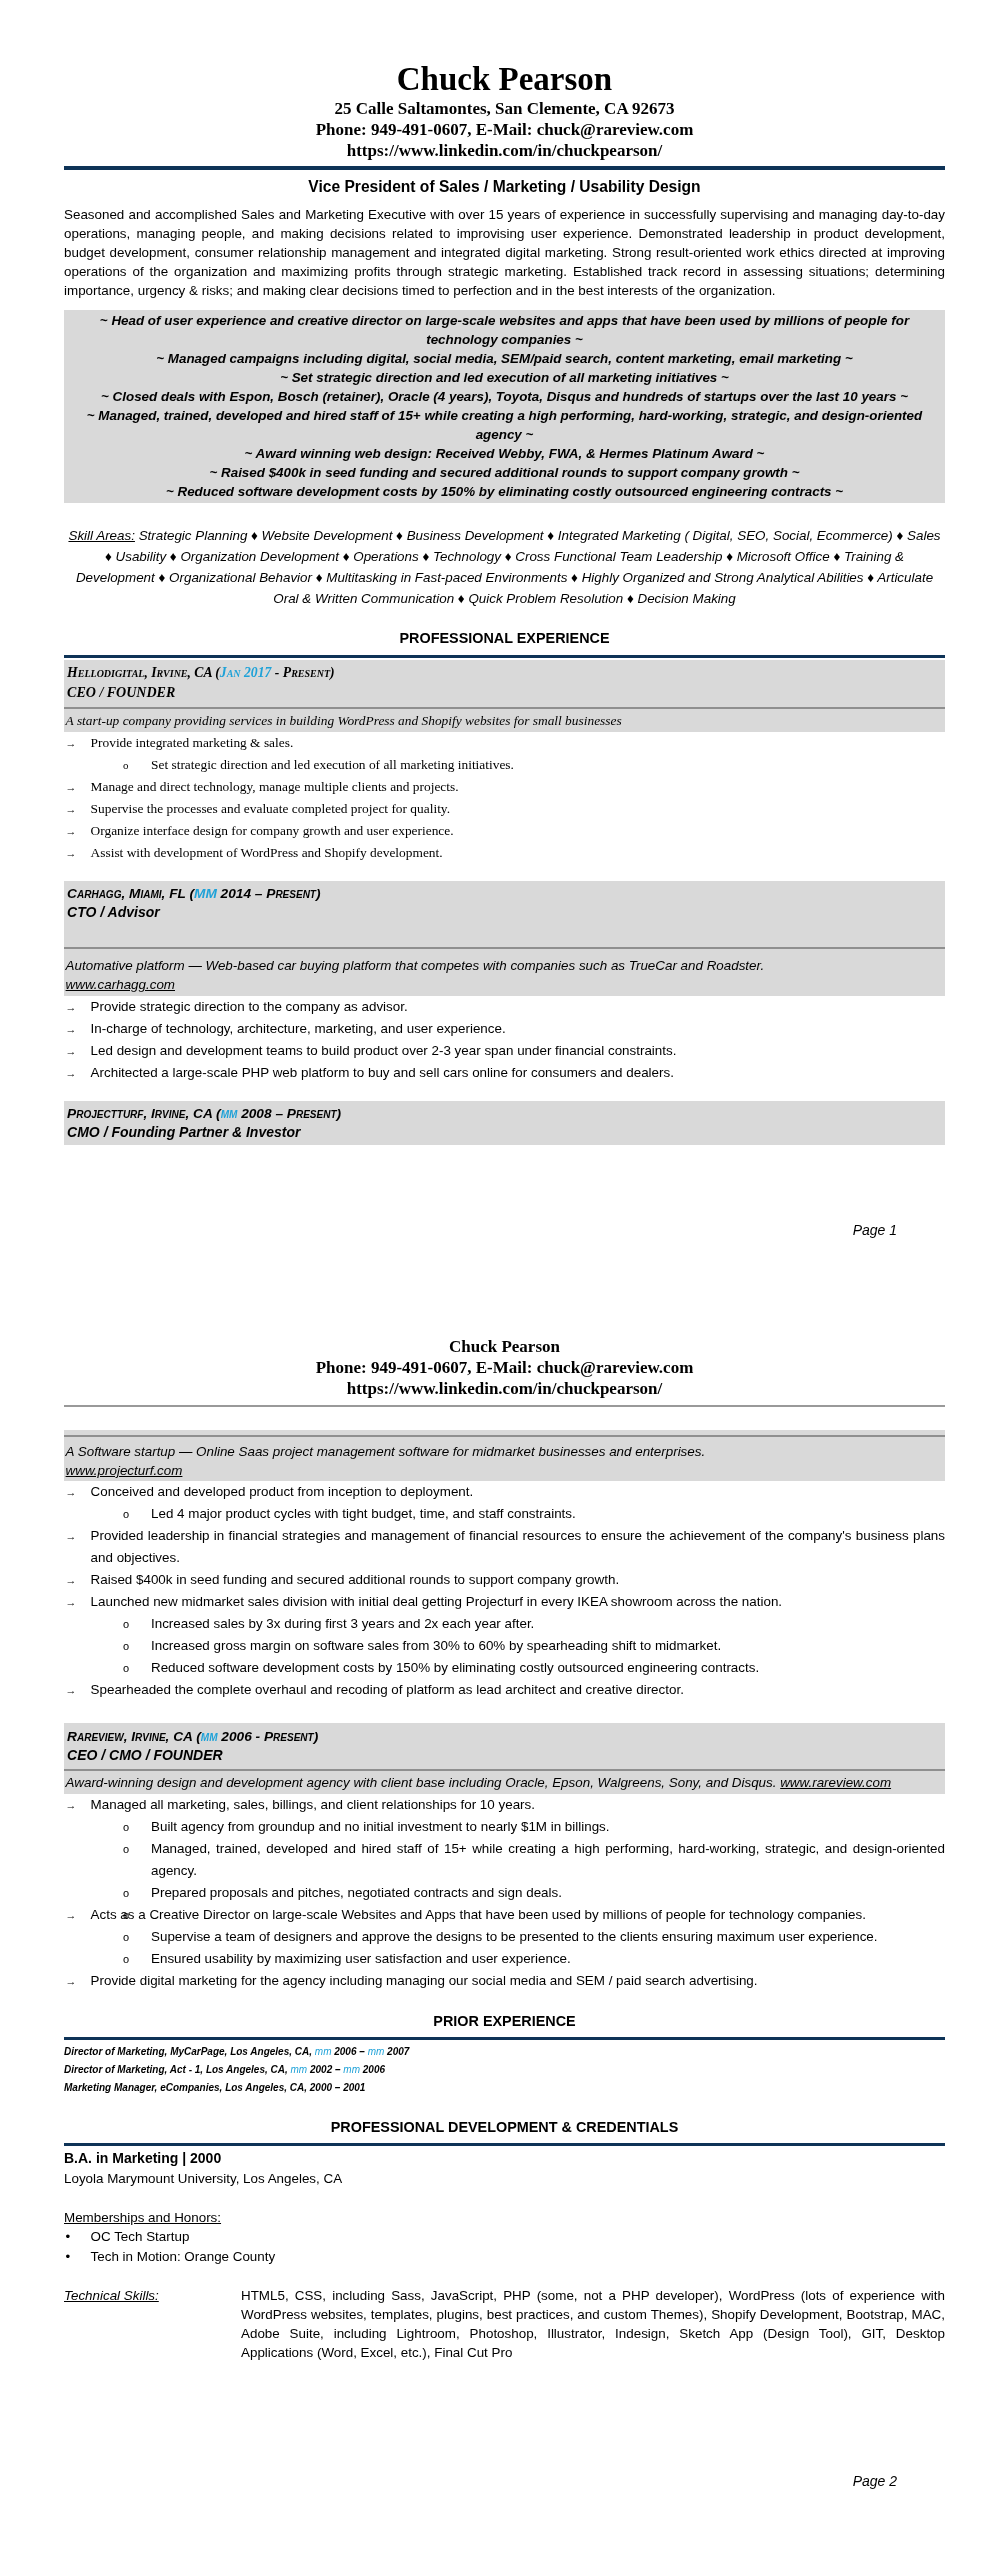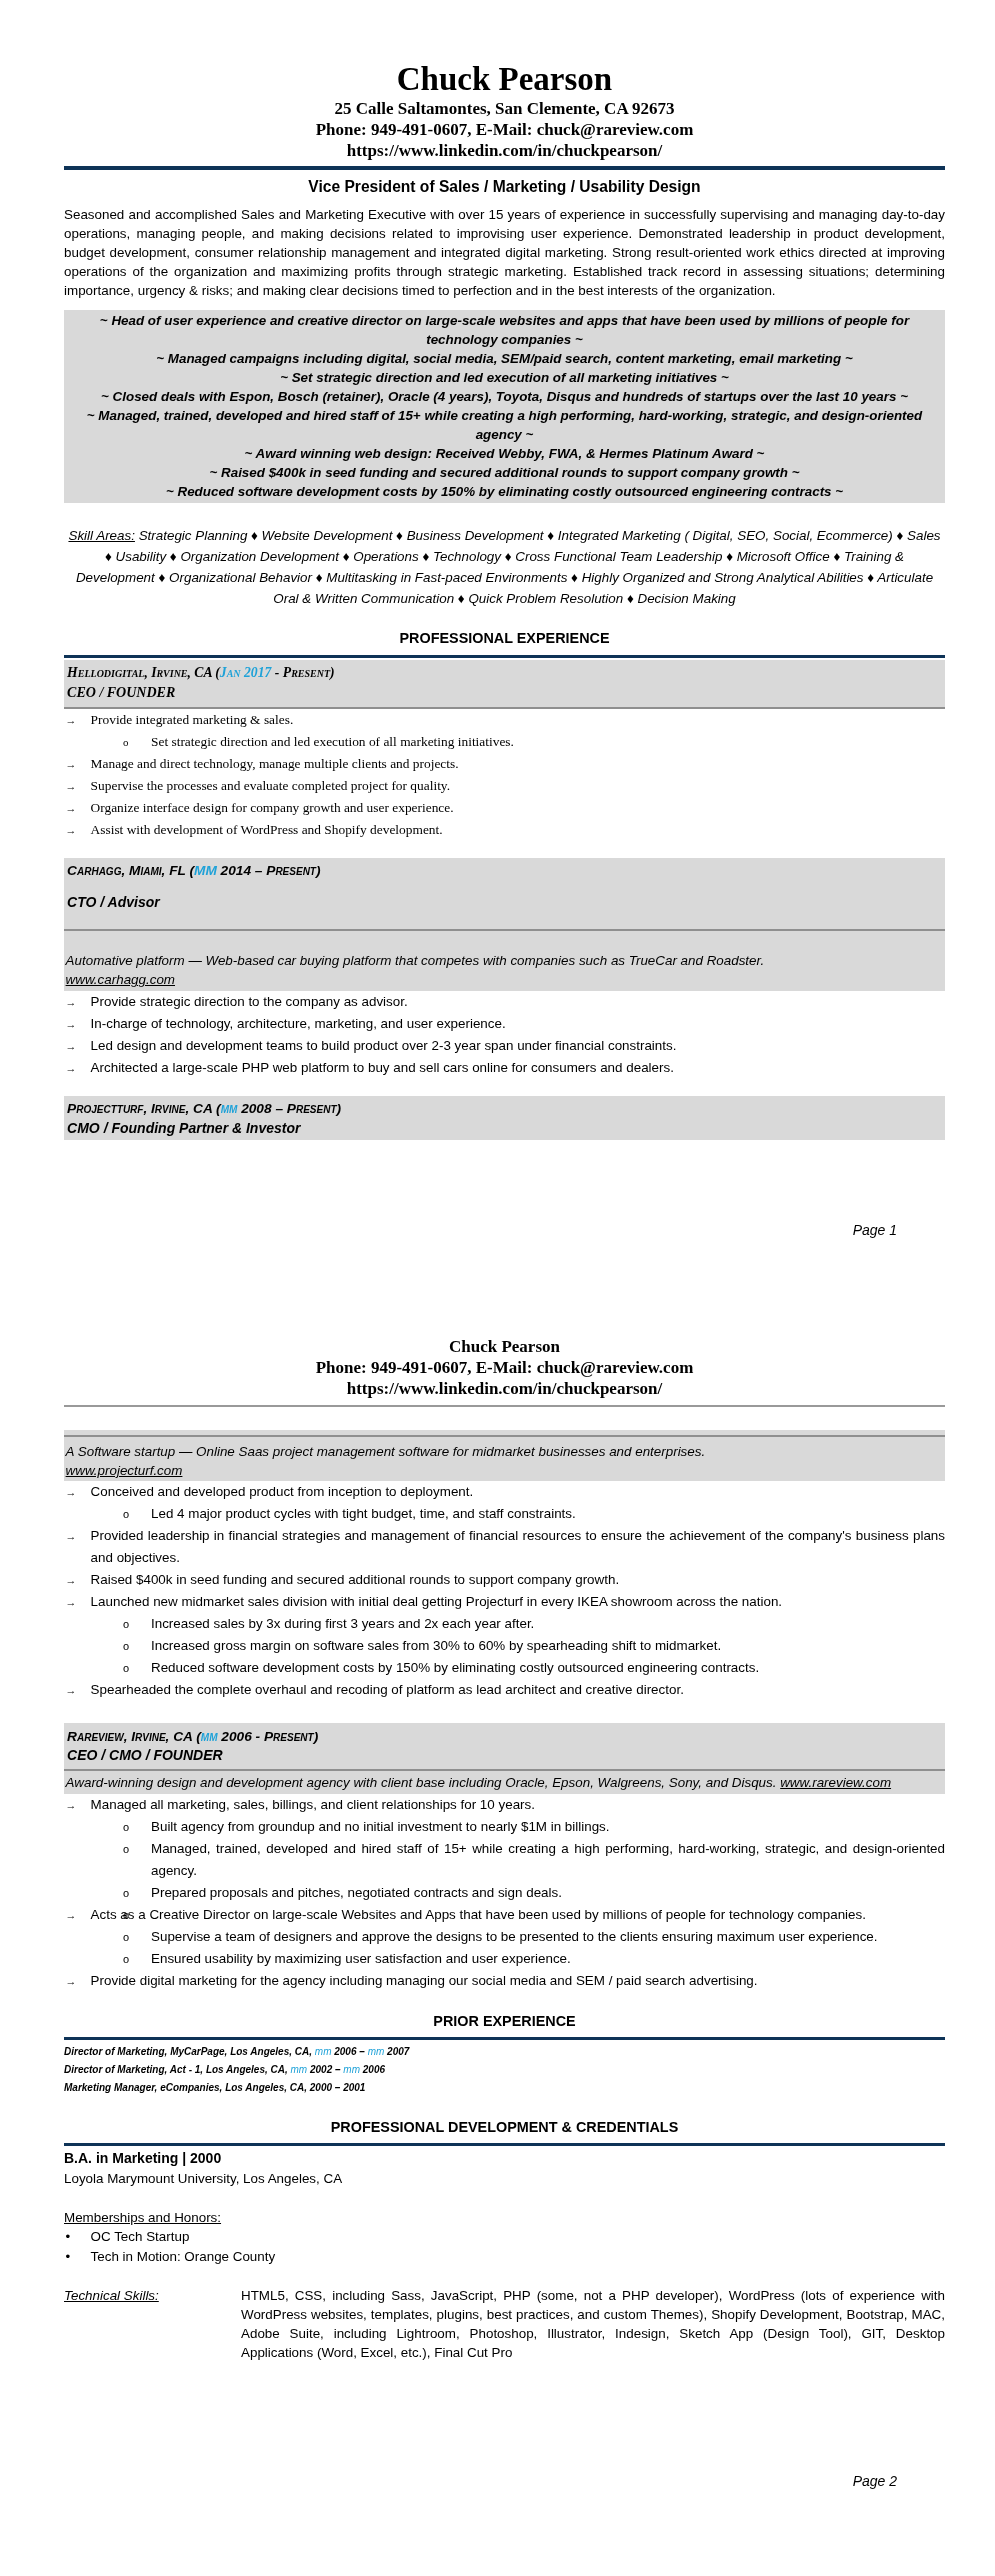"A start-up company providing services" div.job-desc { html: none -> <div><span>A start-up company providing services in building WordPress and Shopify websites for small businesses</span></div> }
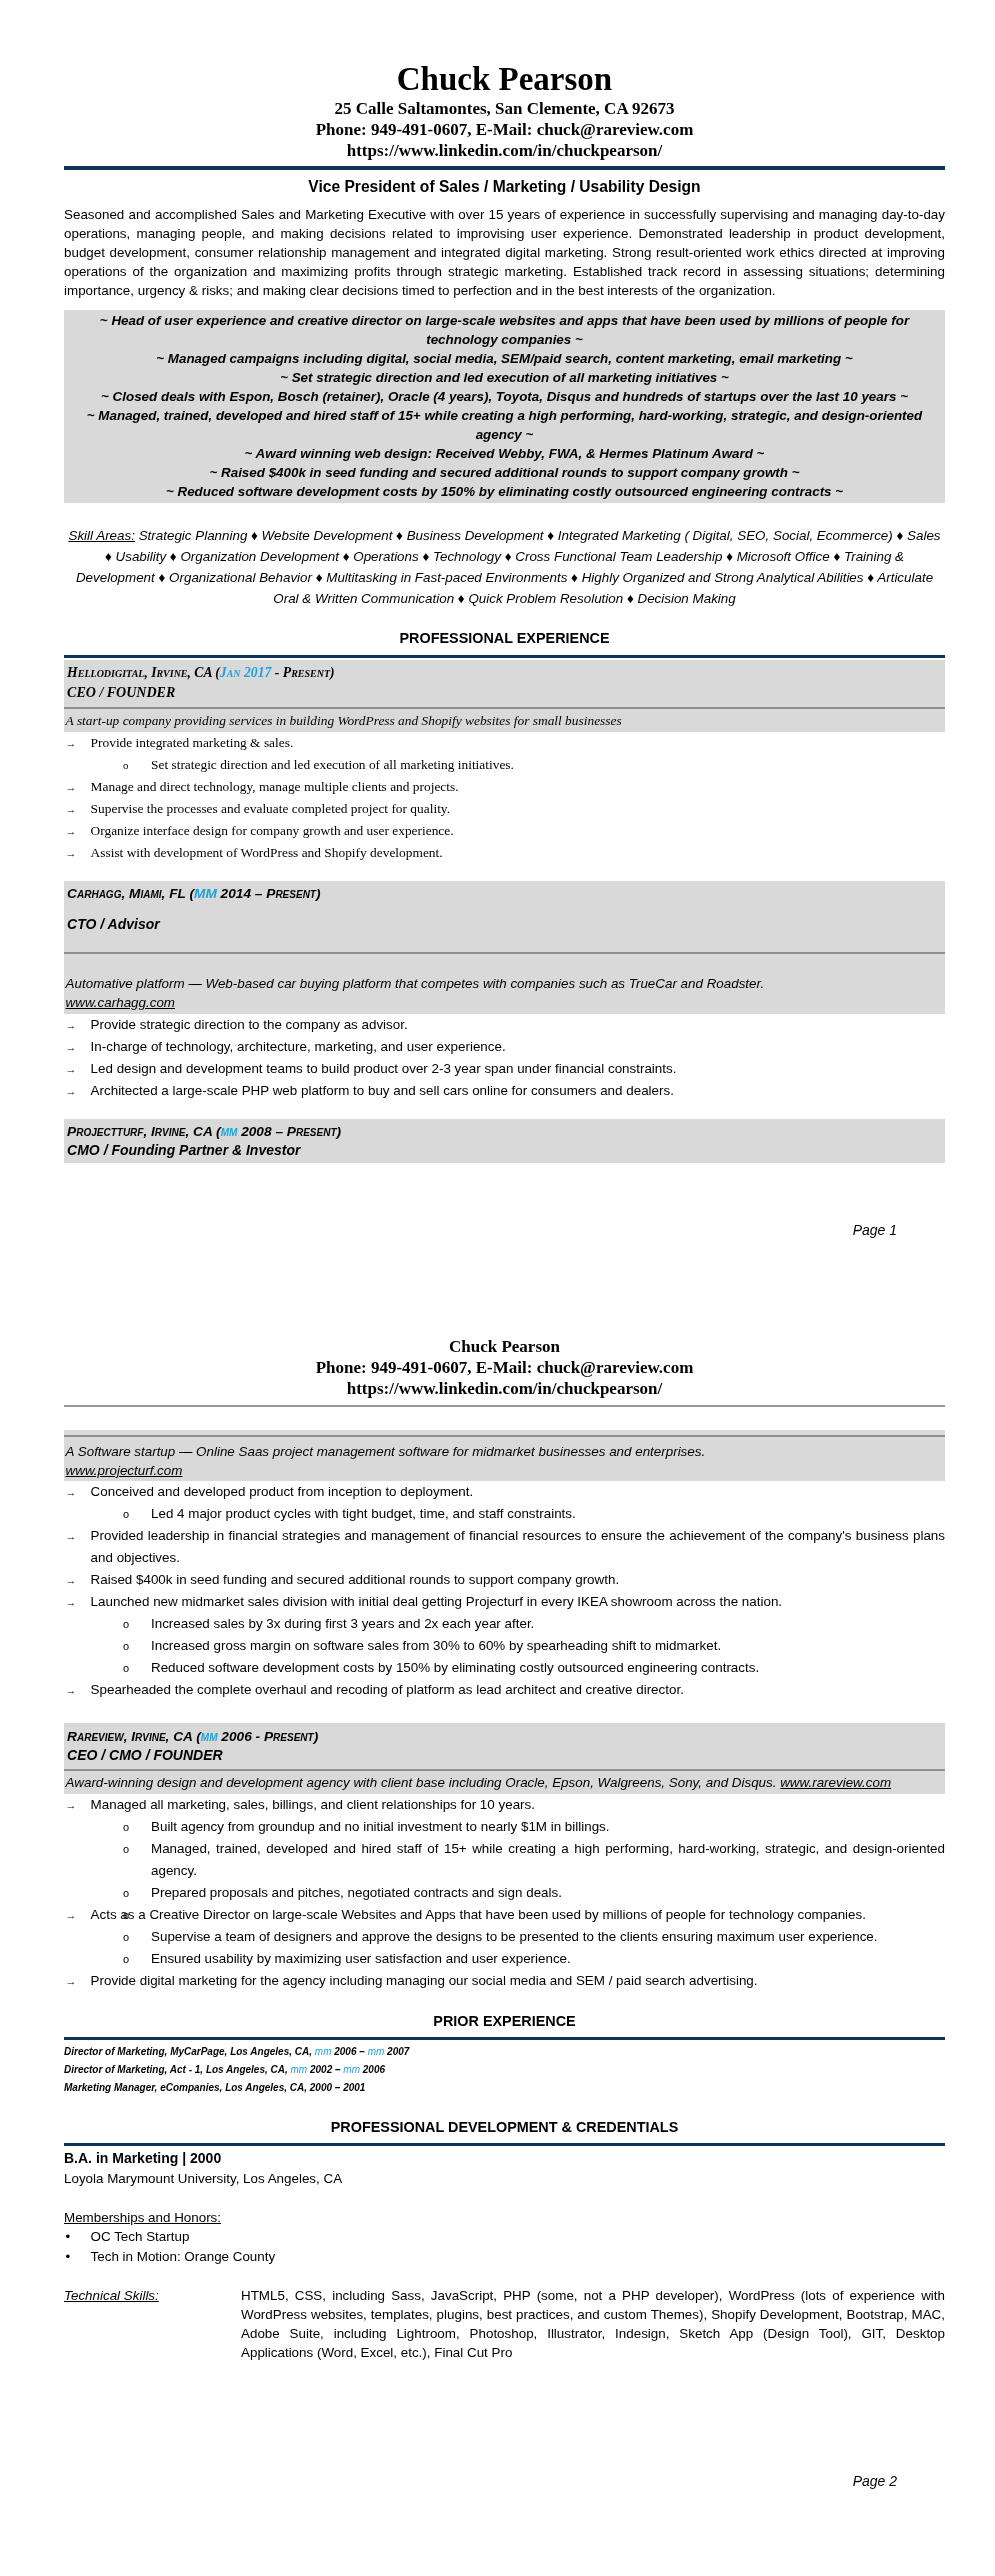"CTO / Advisor" div.job-line2 { margin-top: 12px -> none; padding-bottom: 17px -> 24px }
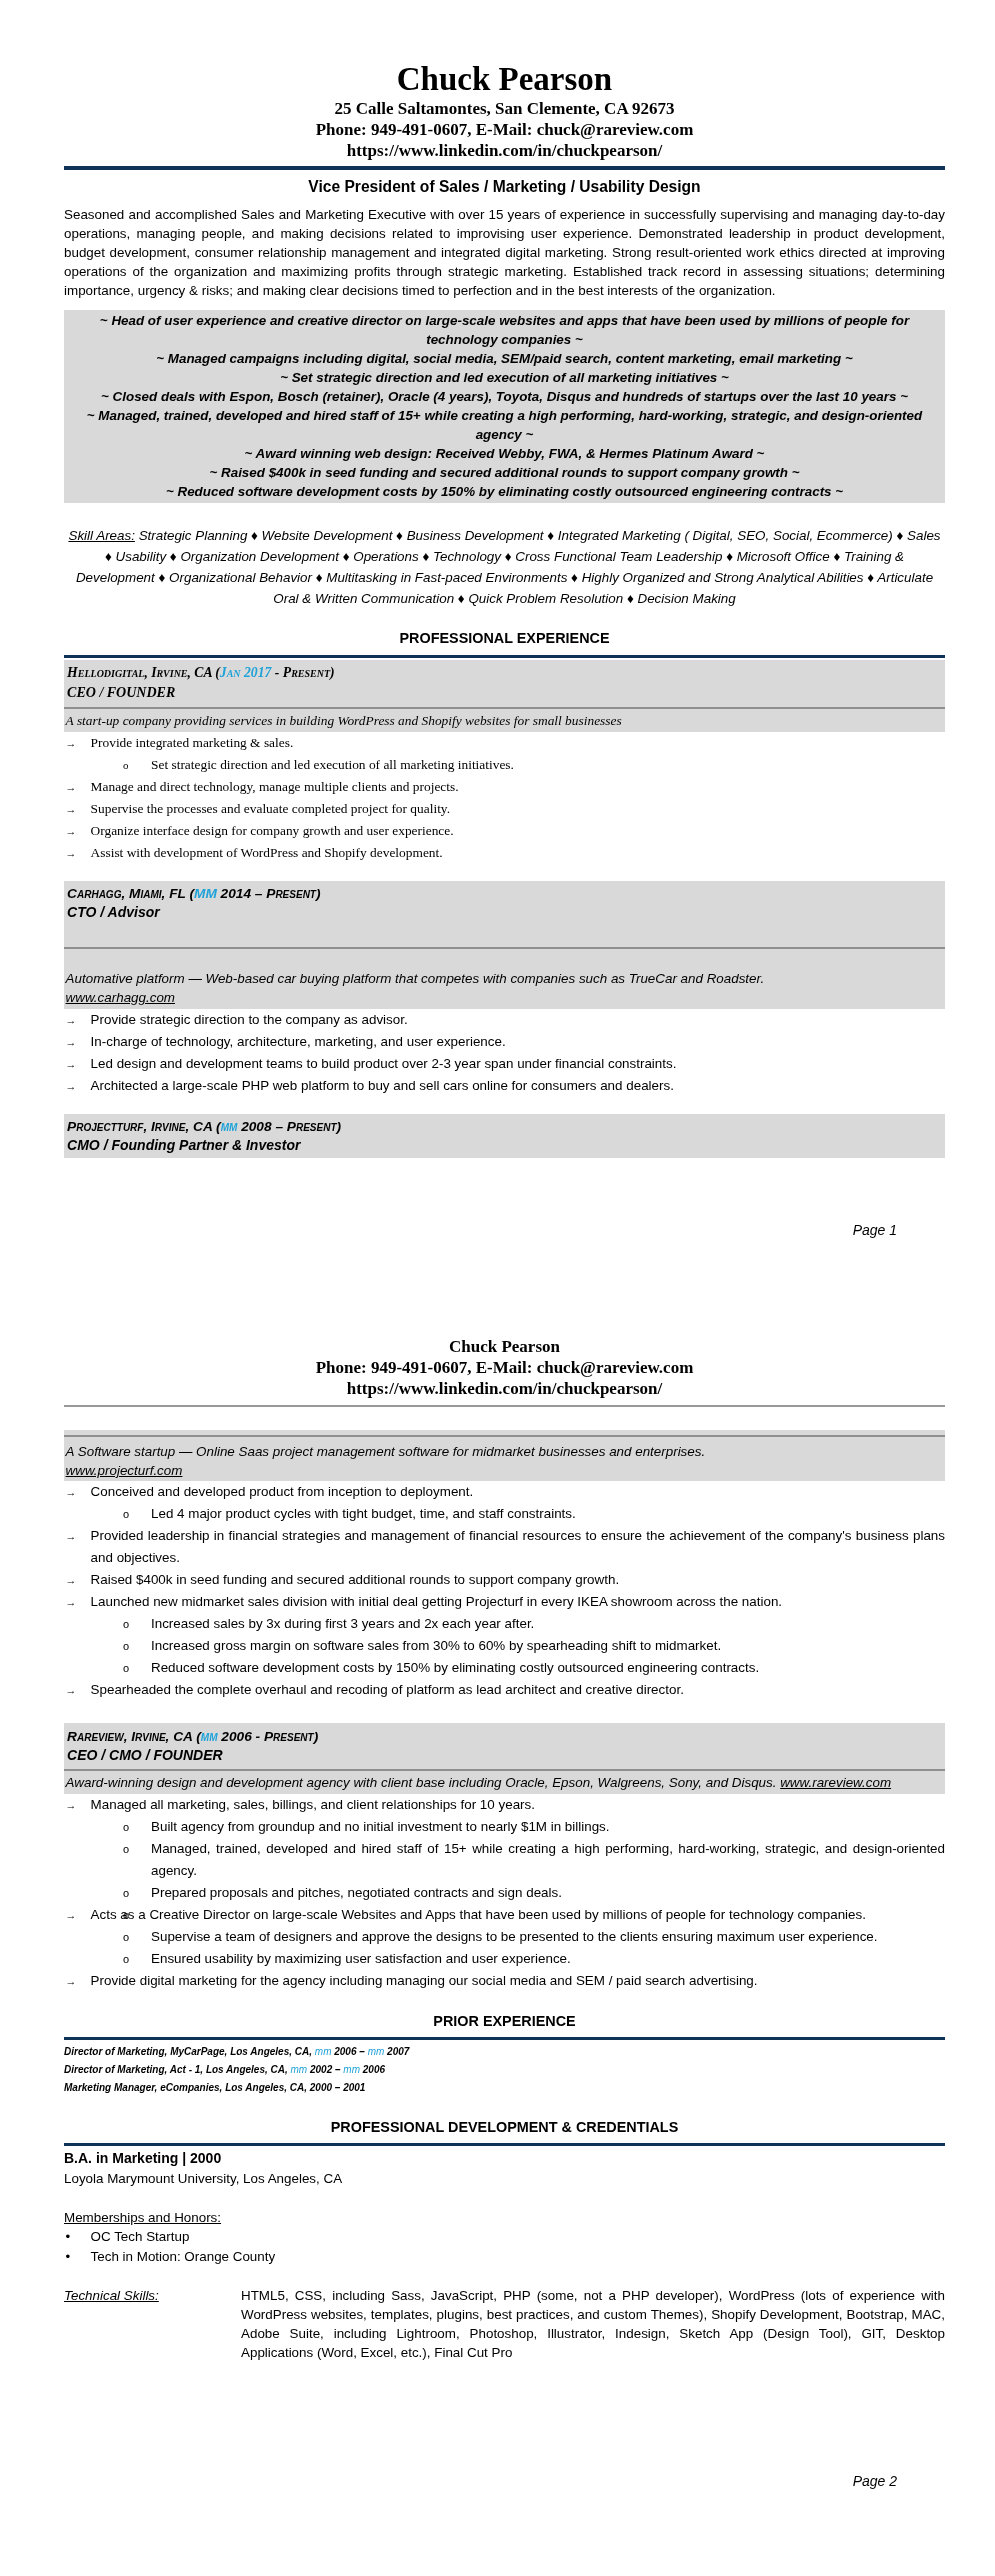"Automative platform — Web-based car" div.job-desc { padding-top: 20px -> 7px }
